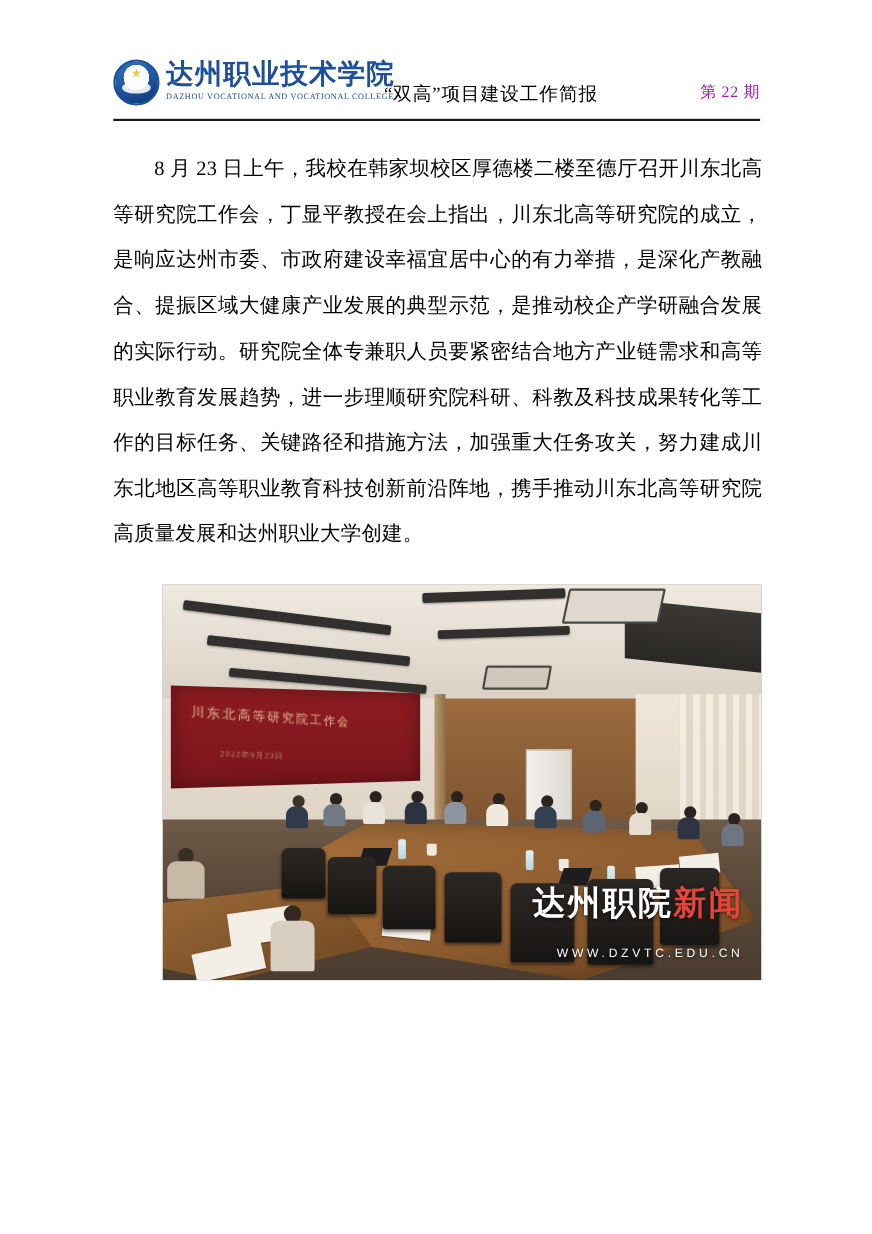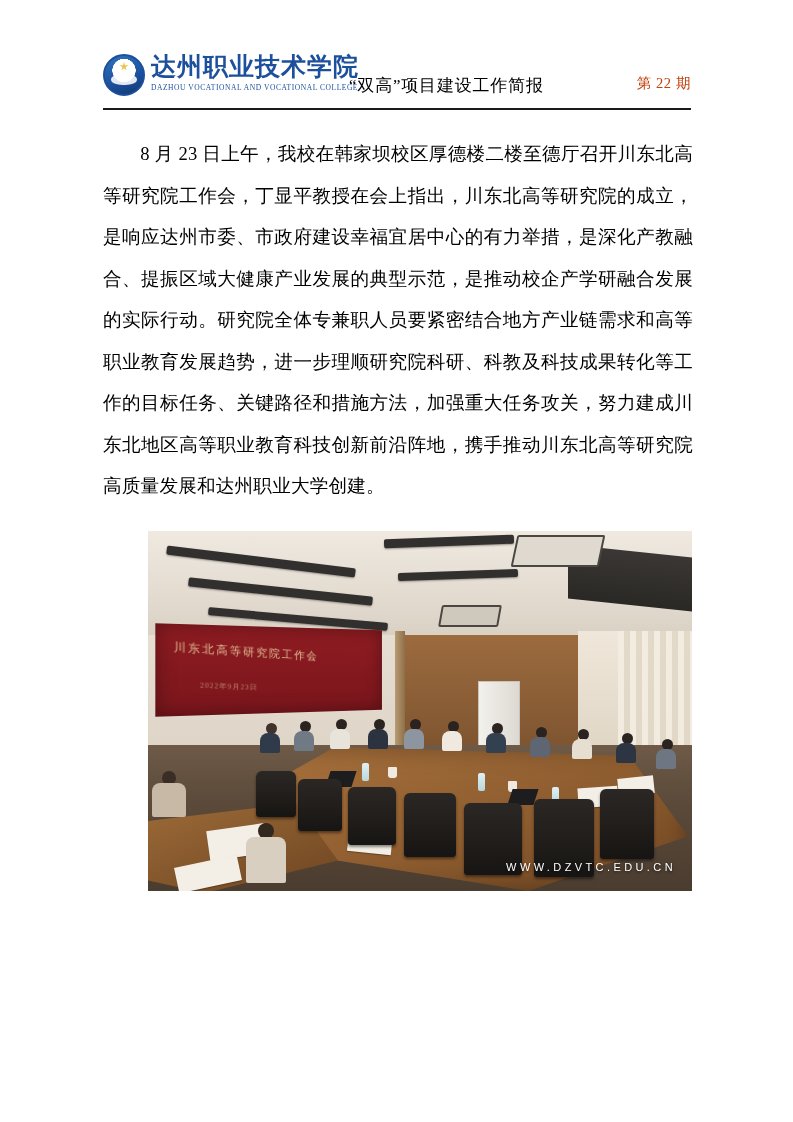"第 22 期" .header-issue { color: #c2410c -> #a21caf }
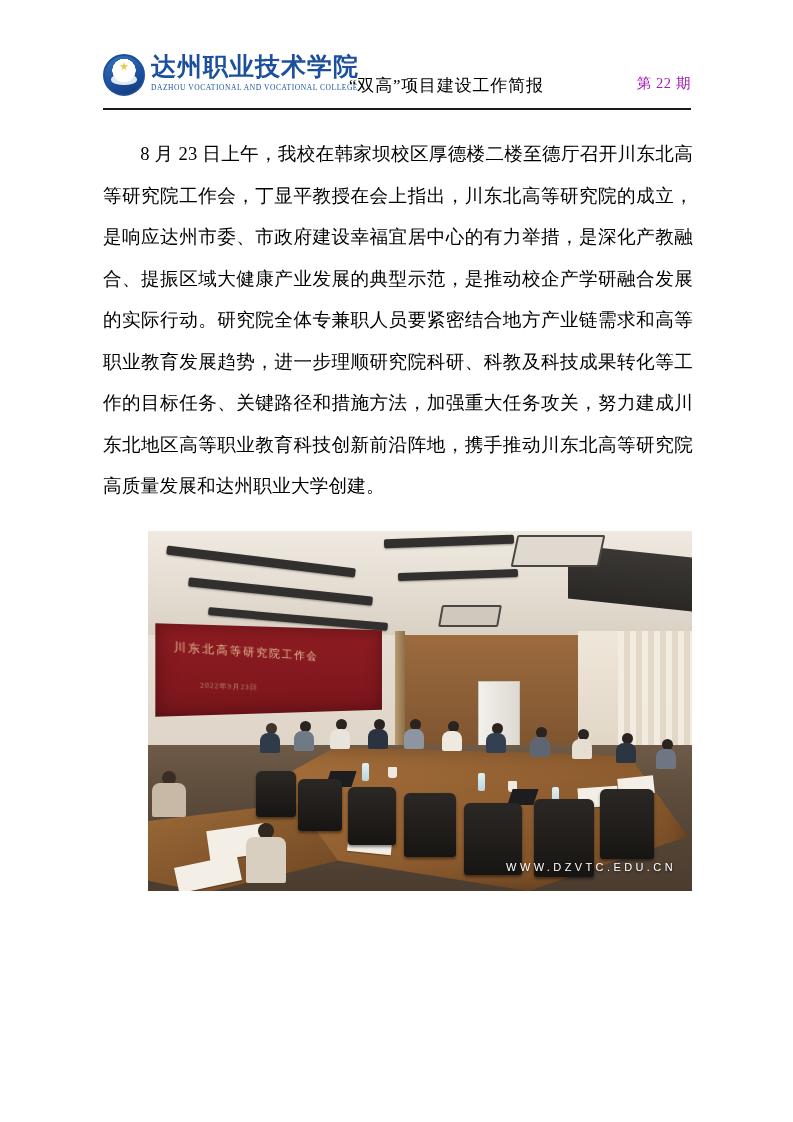"达州职院新闻" div.wm-line1 { html: none -> <div> <span>达州职院</span><span>新闻</span> </div> }
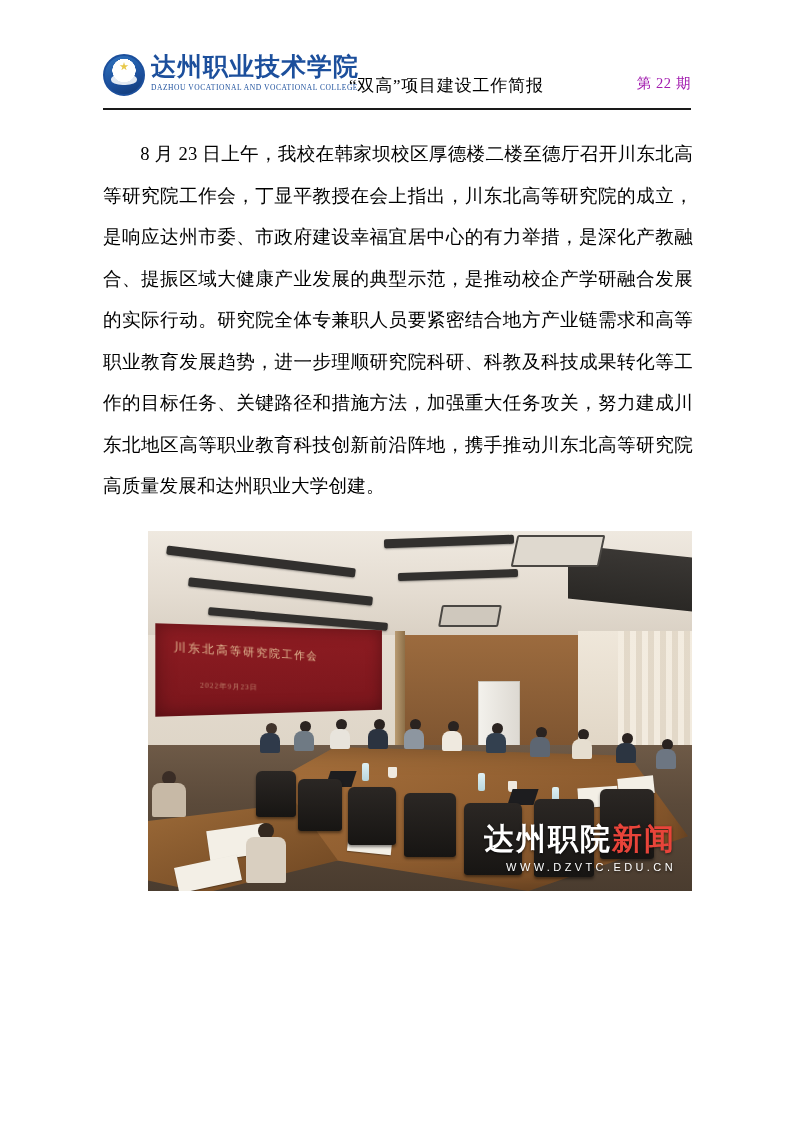"WWW.DZVTC.EDU.CN" .wm-line2 { margin-top: 1px -> 19px }
